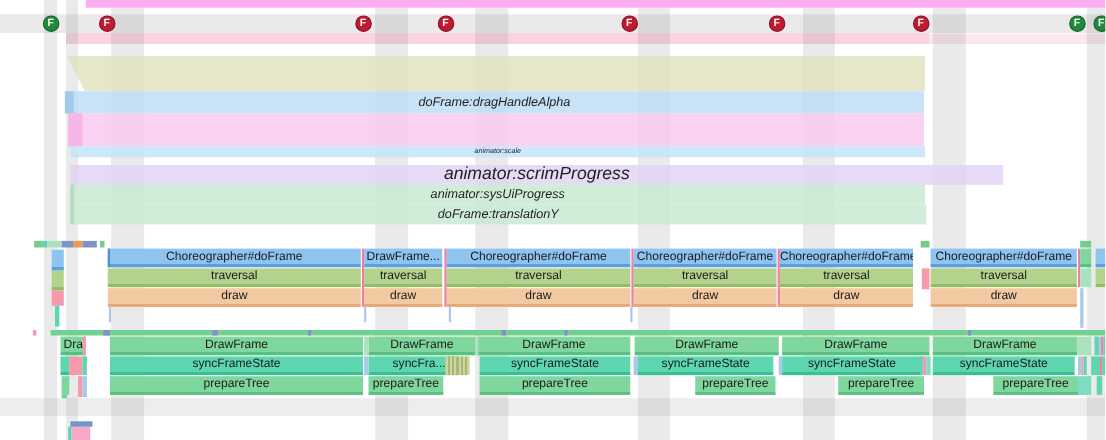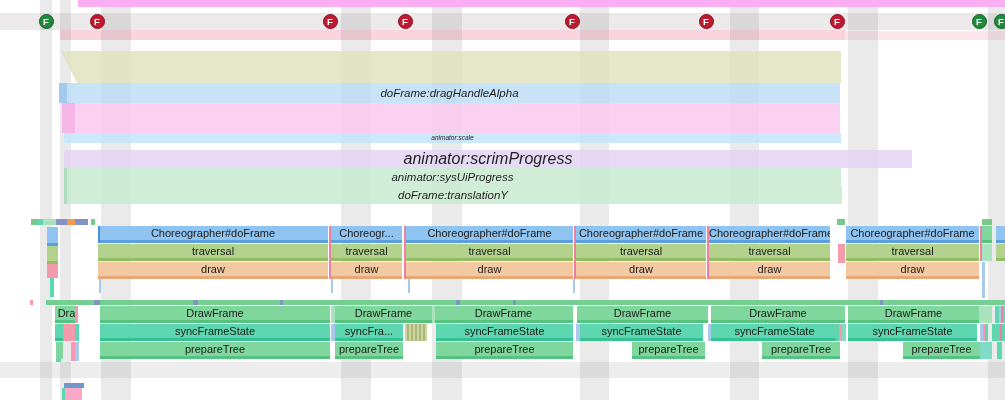"Choreogr..." div.abs { text: Choreogr -> DrawFrame }
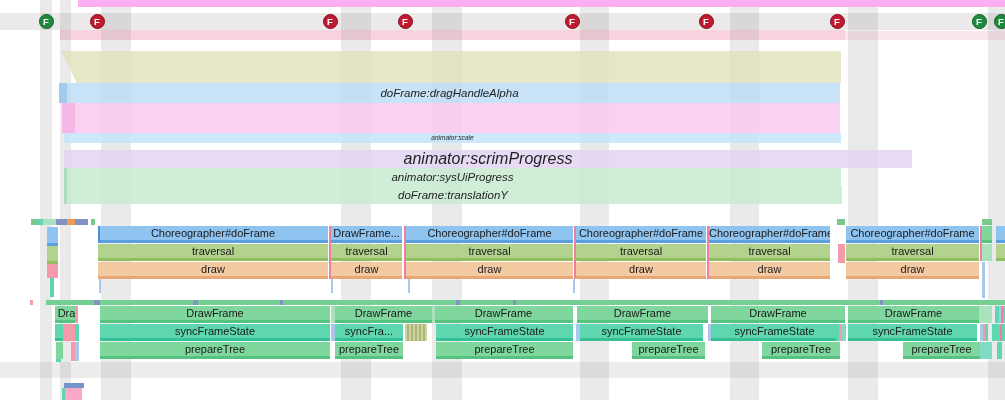"syncFra..." div.abs { padding-left: none -> 12px }
